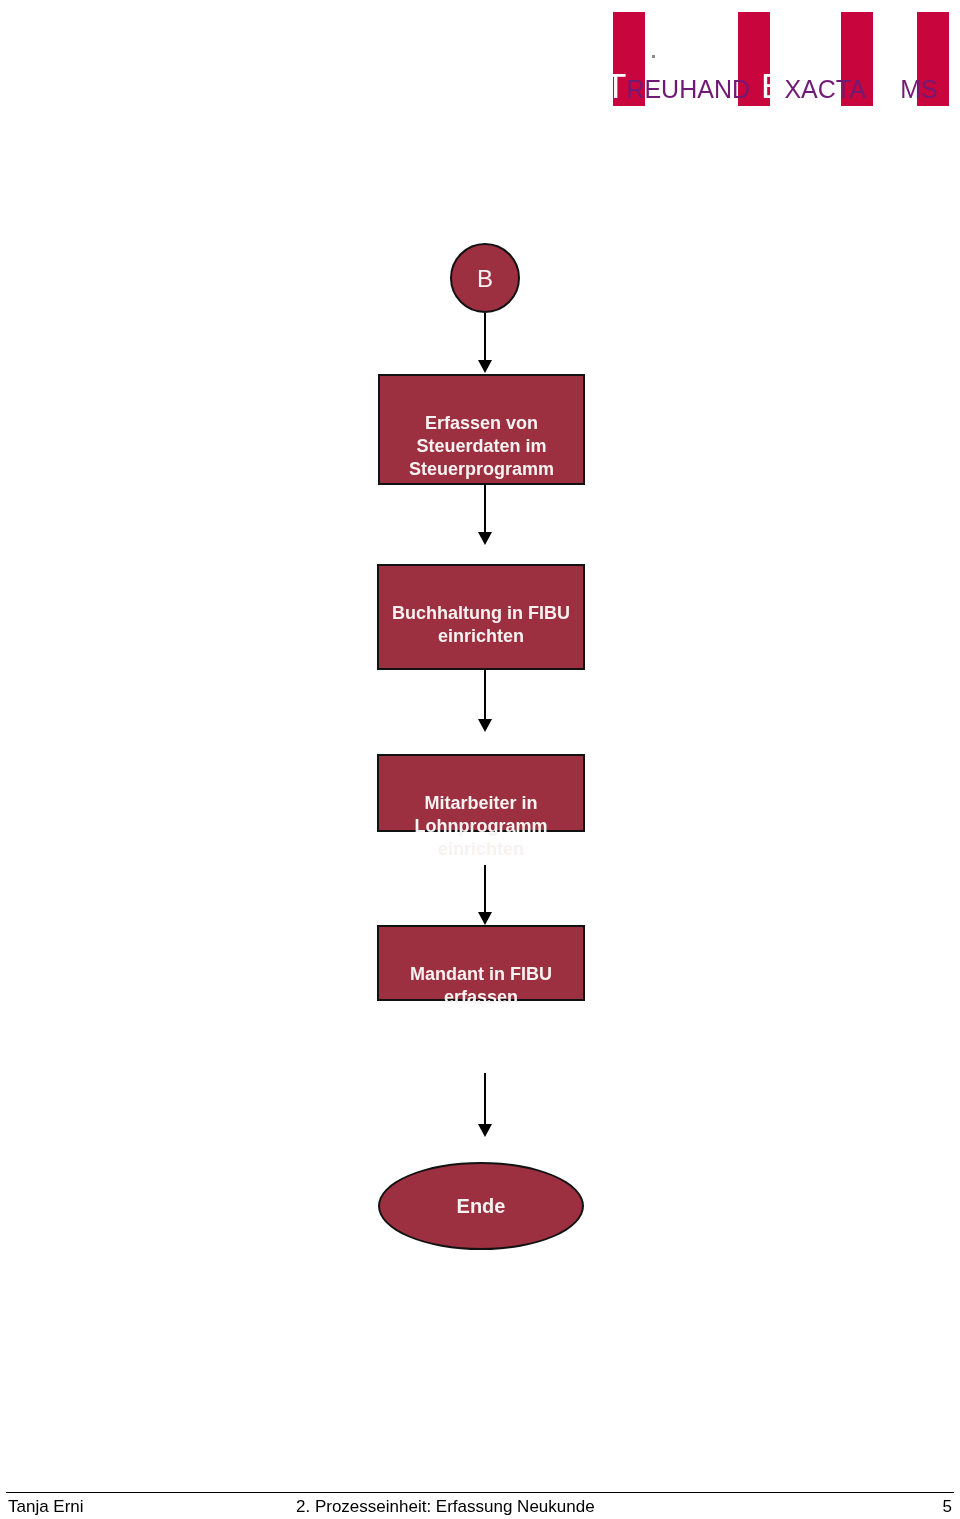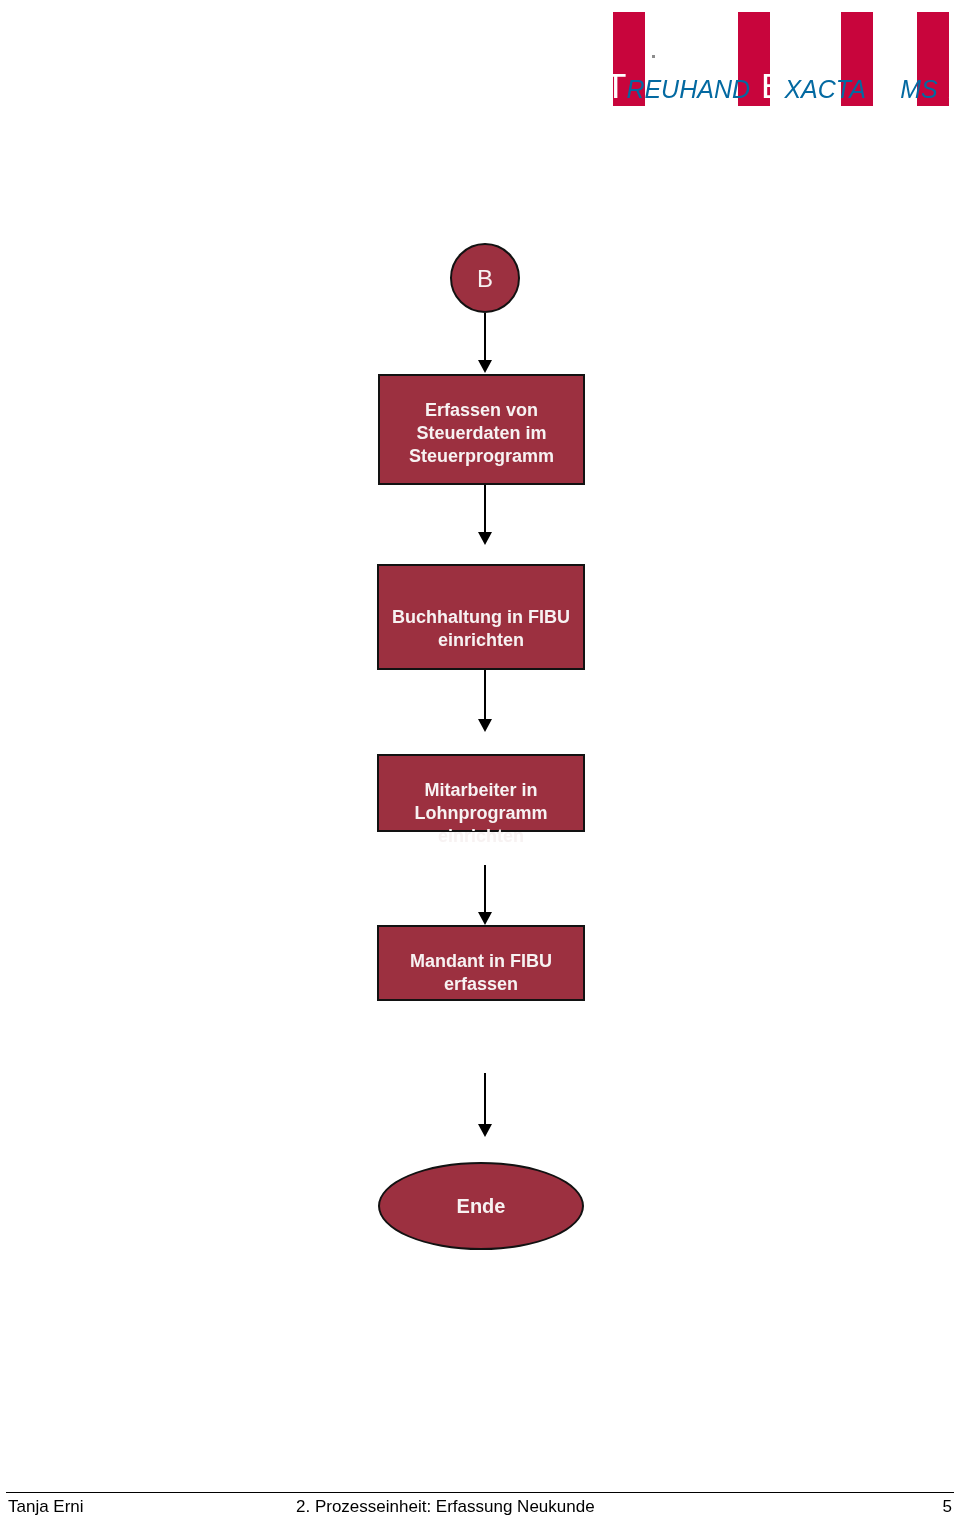"REUHAND" .logo-small { color: #0369a1 -> #701a75; font-style: italic -> none }
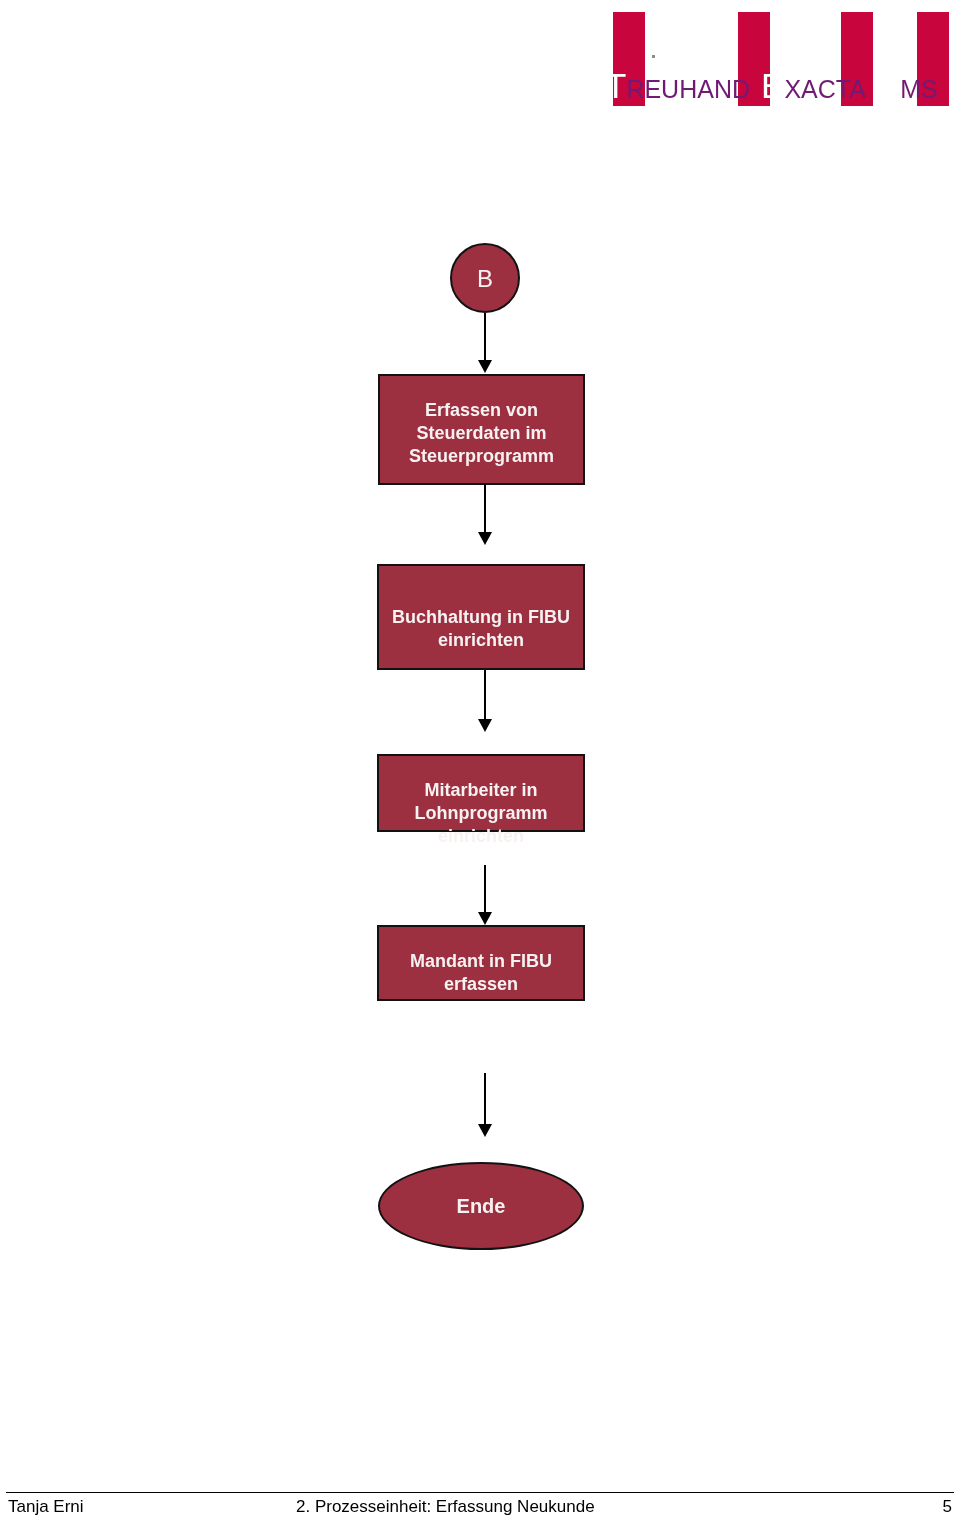"Erfassen von Steuerdaten im" .node.proc .node-text { padding-top: 23px -> 36px }
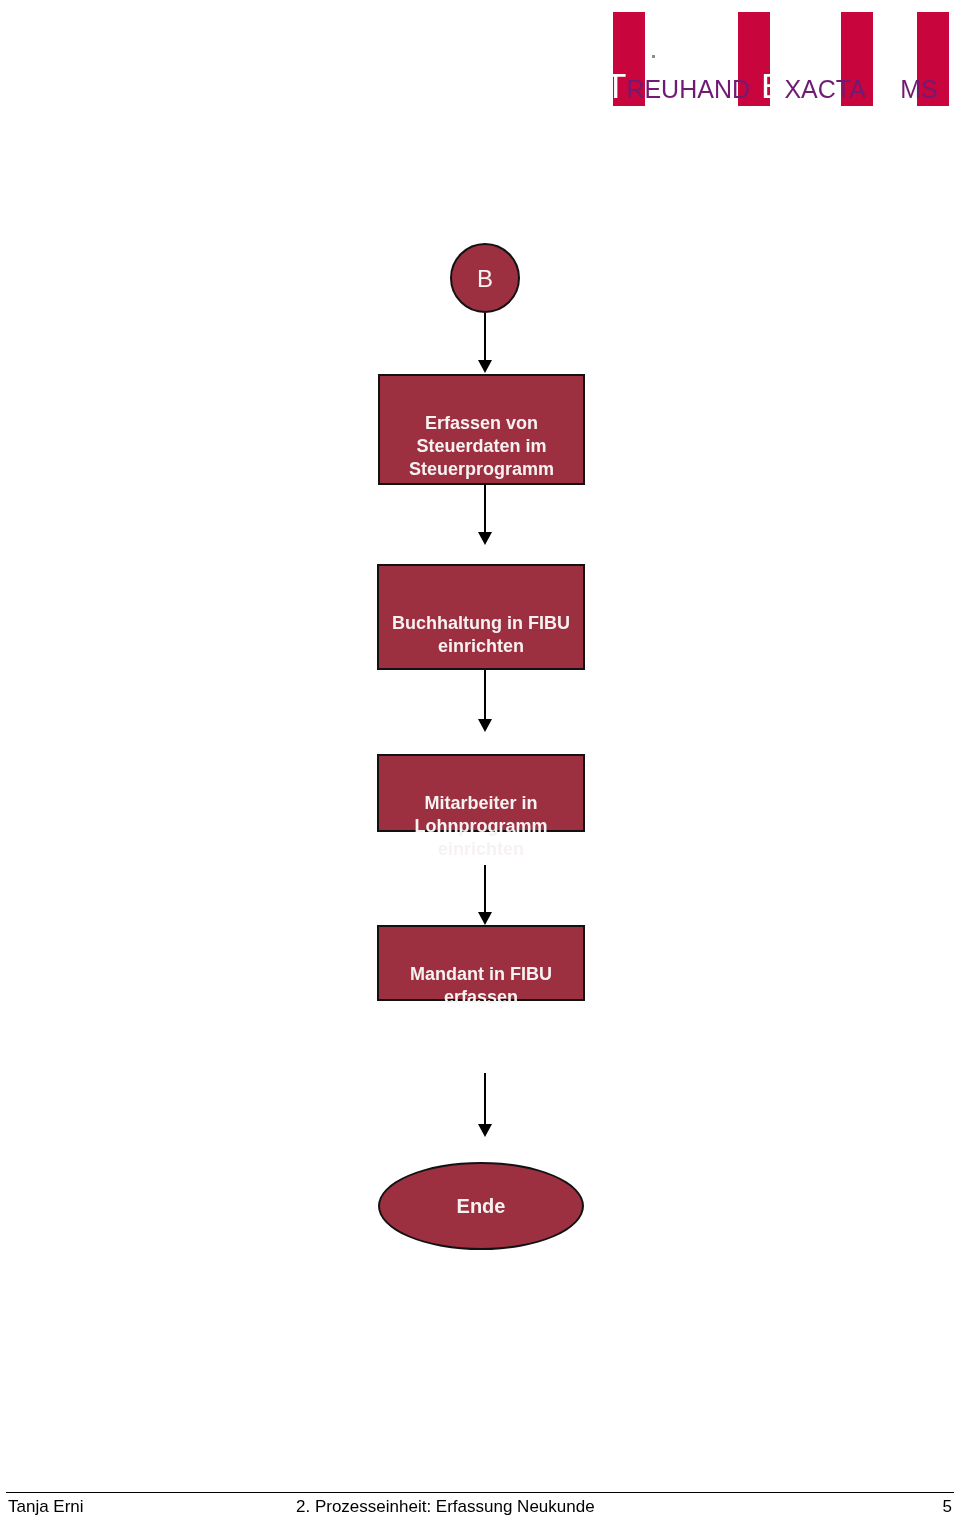"Buchhaltung in FIBU einrichten" div.node { align-items: center -> none }
